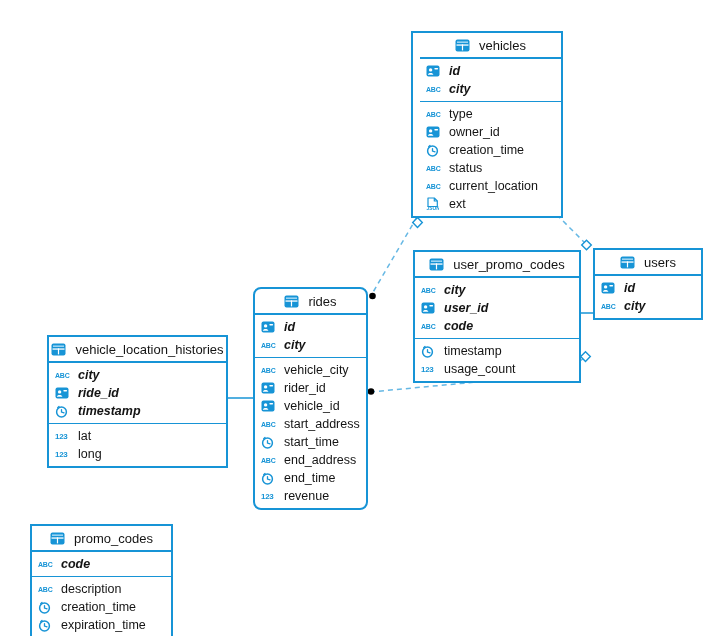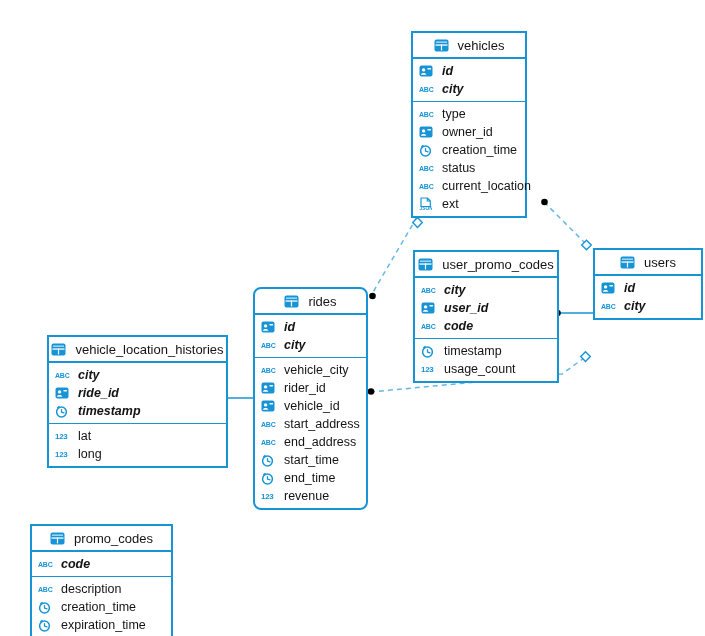"vehicles" div.table-card { padding-left: none -> 7px; width: 116px -> 152px }
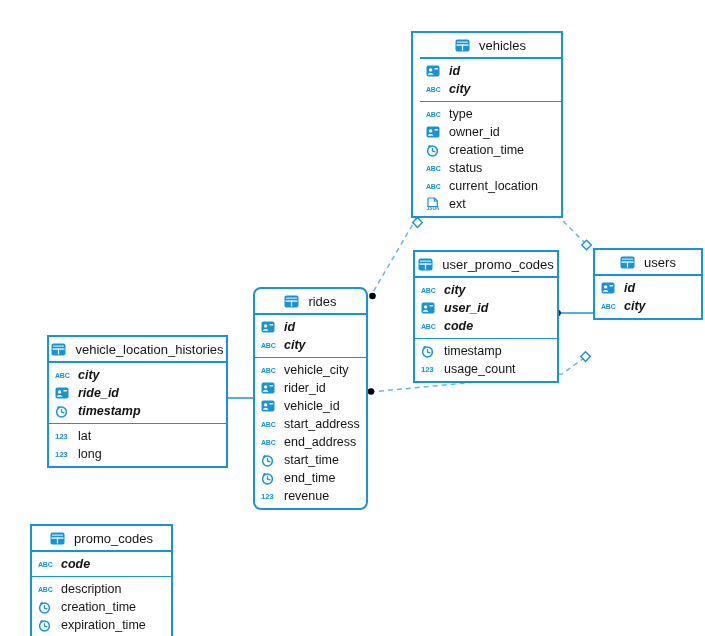"user_promo_codes" div.table-card { width: 146px -> 168px }
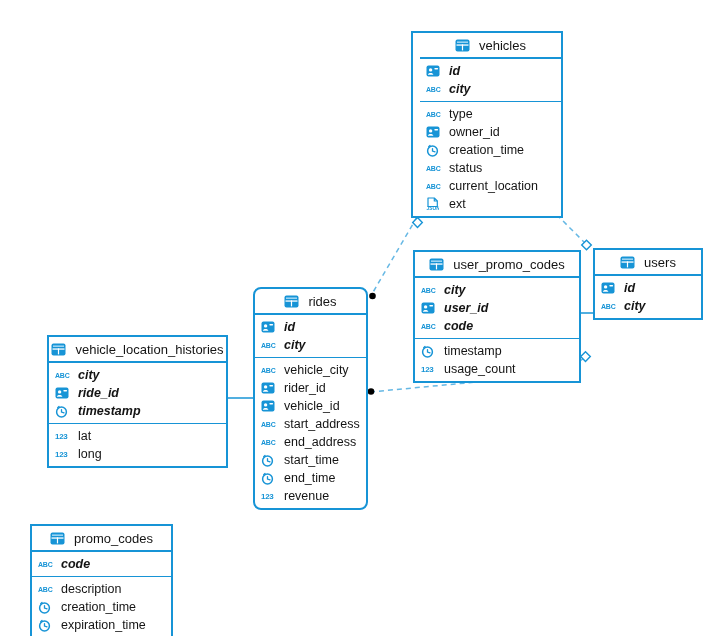"end_address" div.field-row { order: before "start_time" -> after "start_time" }
